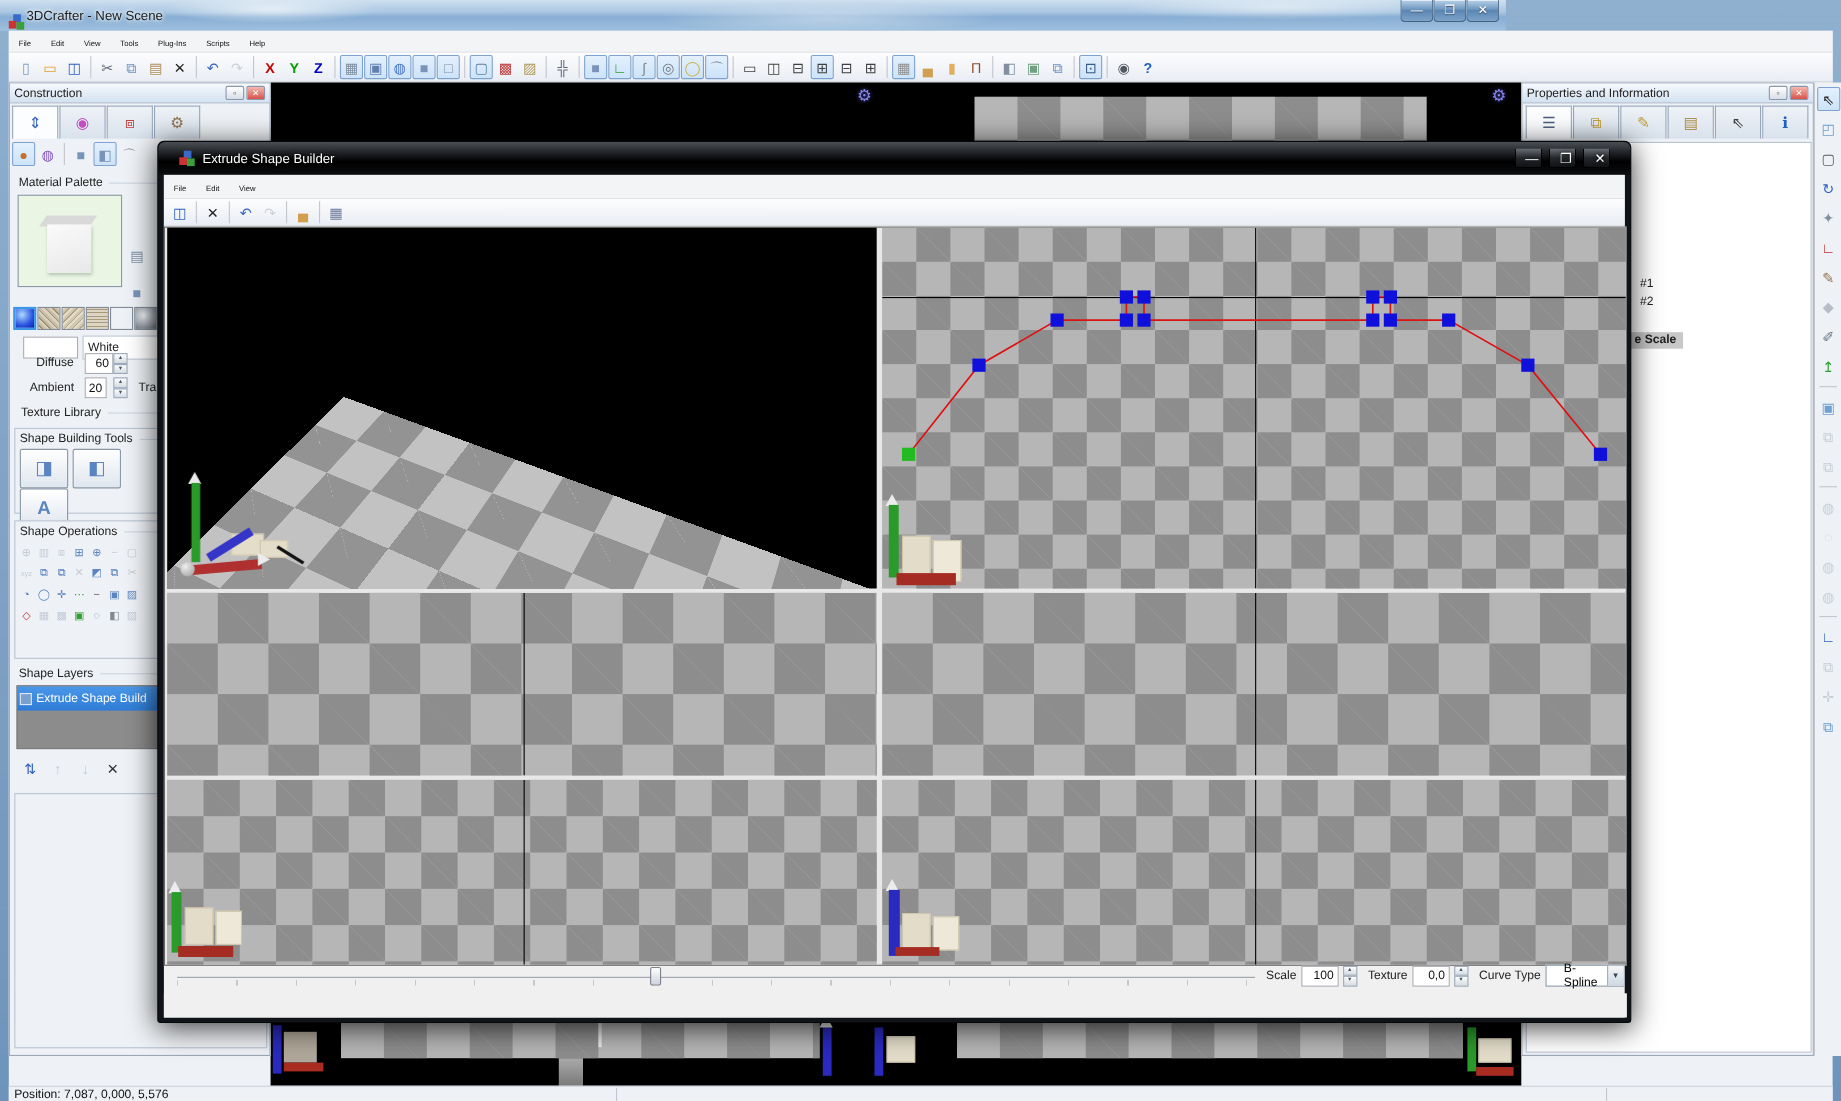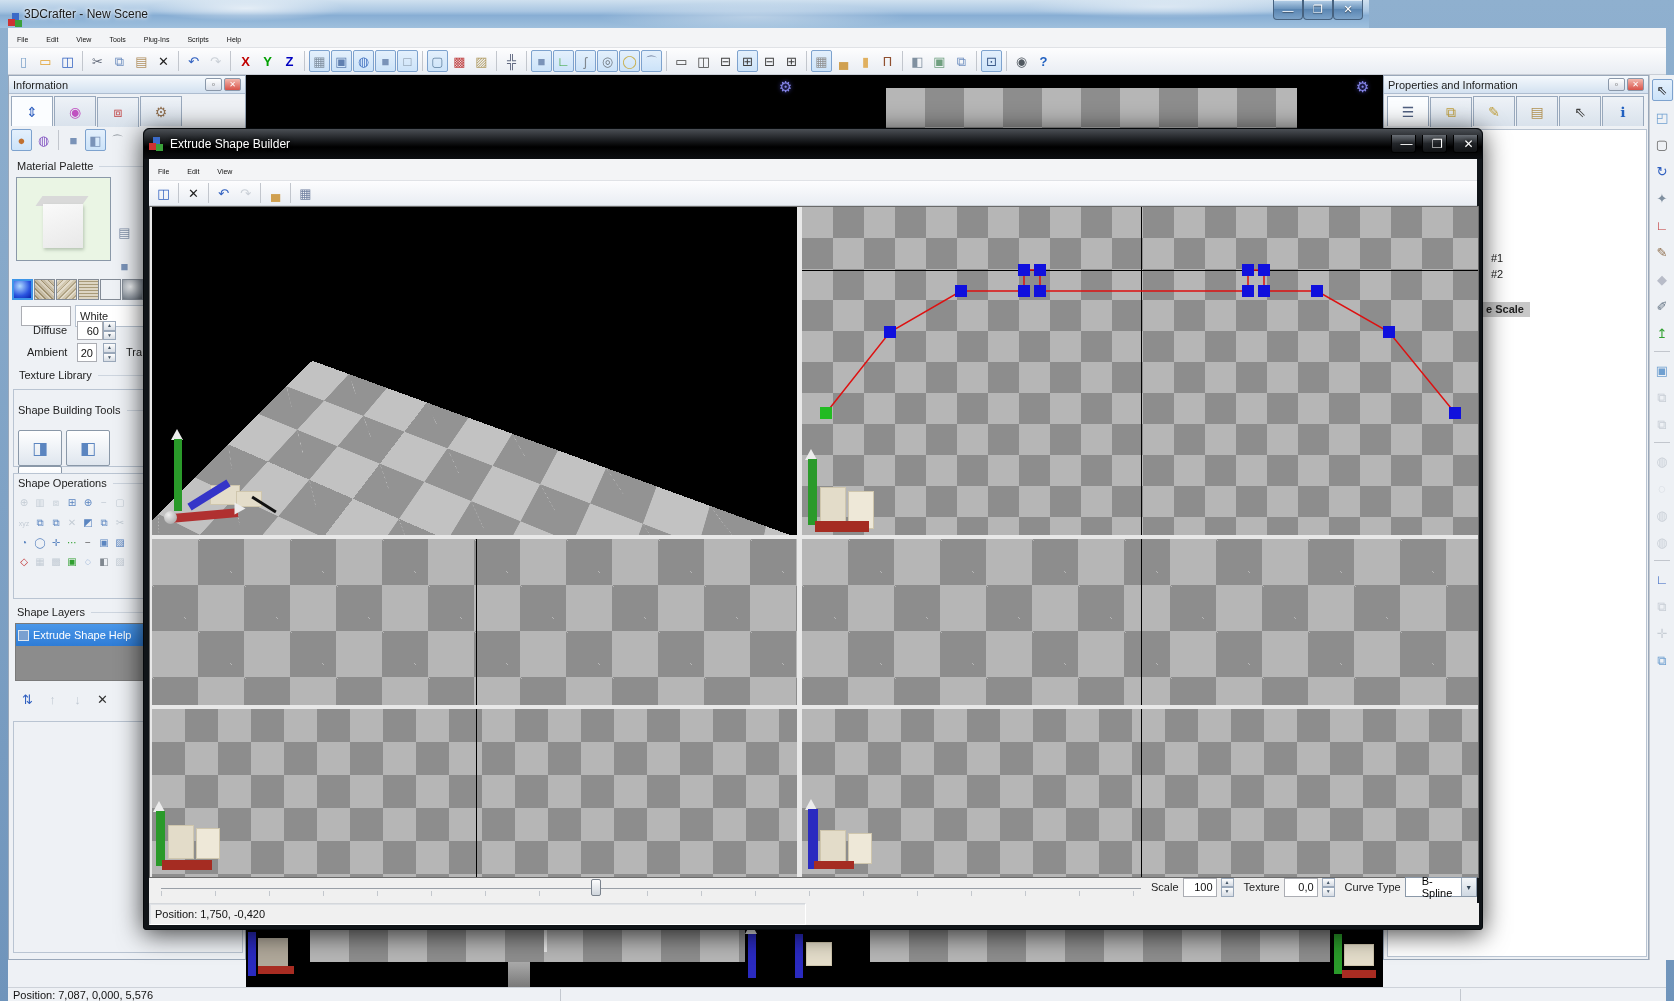"Information" span { text: Information -> Construction }
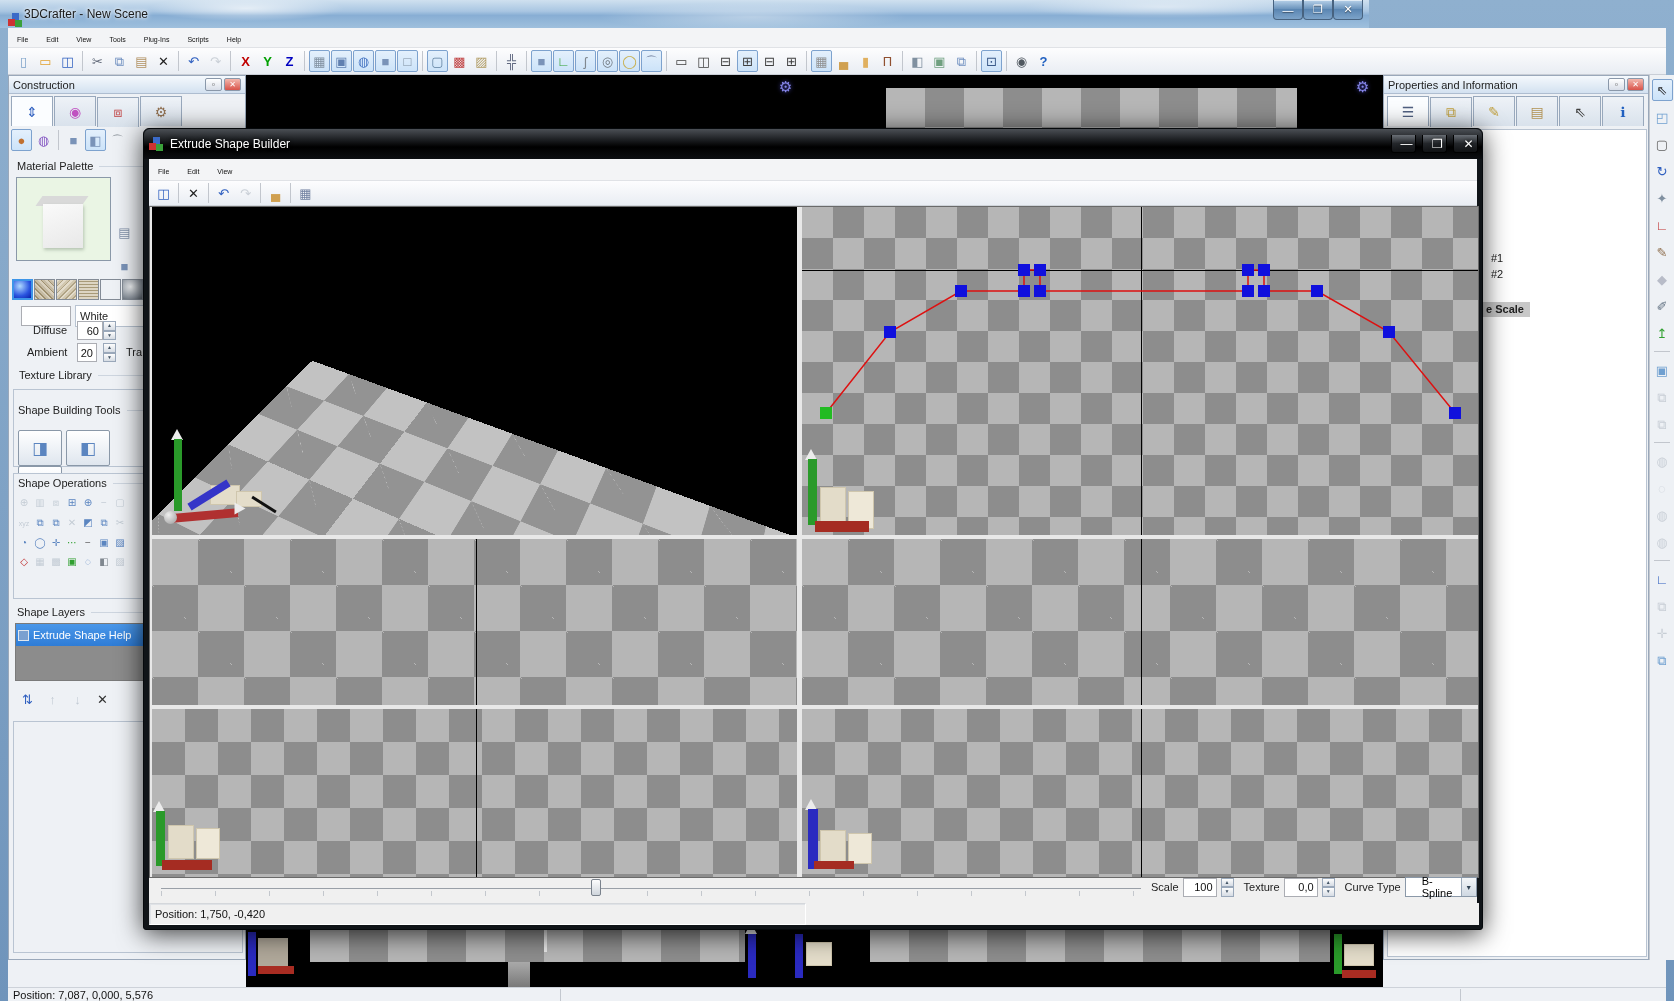"Extrude Shape Builder" .dtitle { padding: 0 4px -> 0 18px }
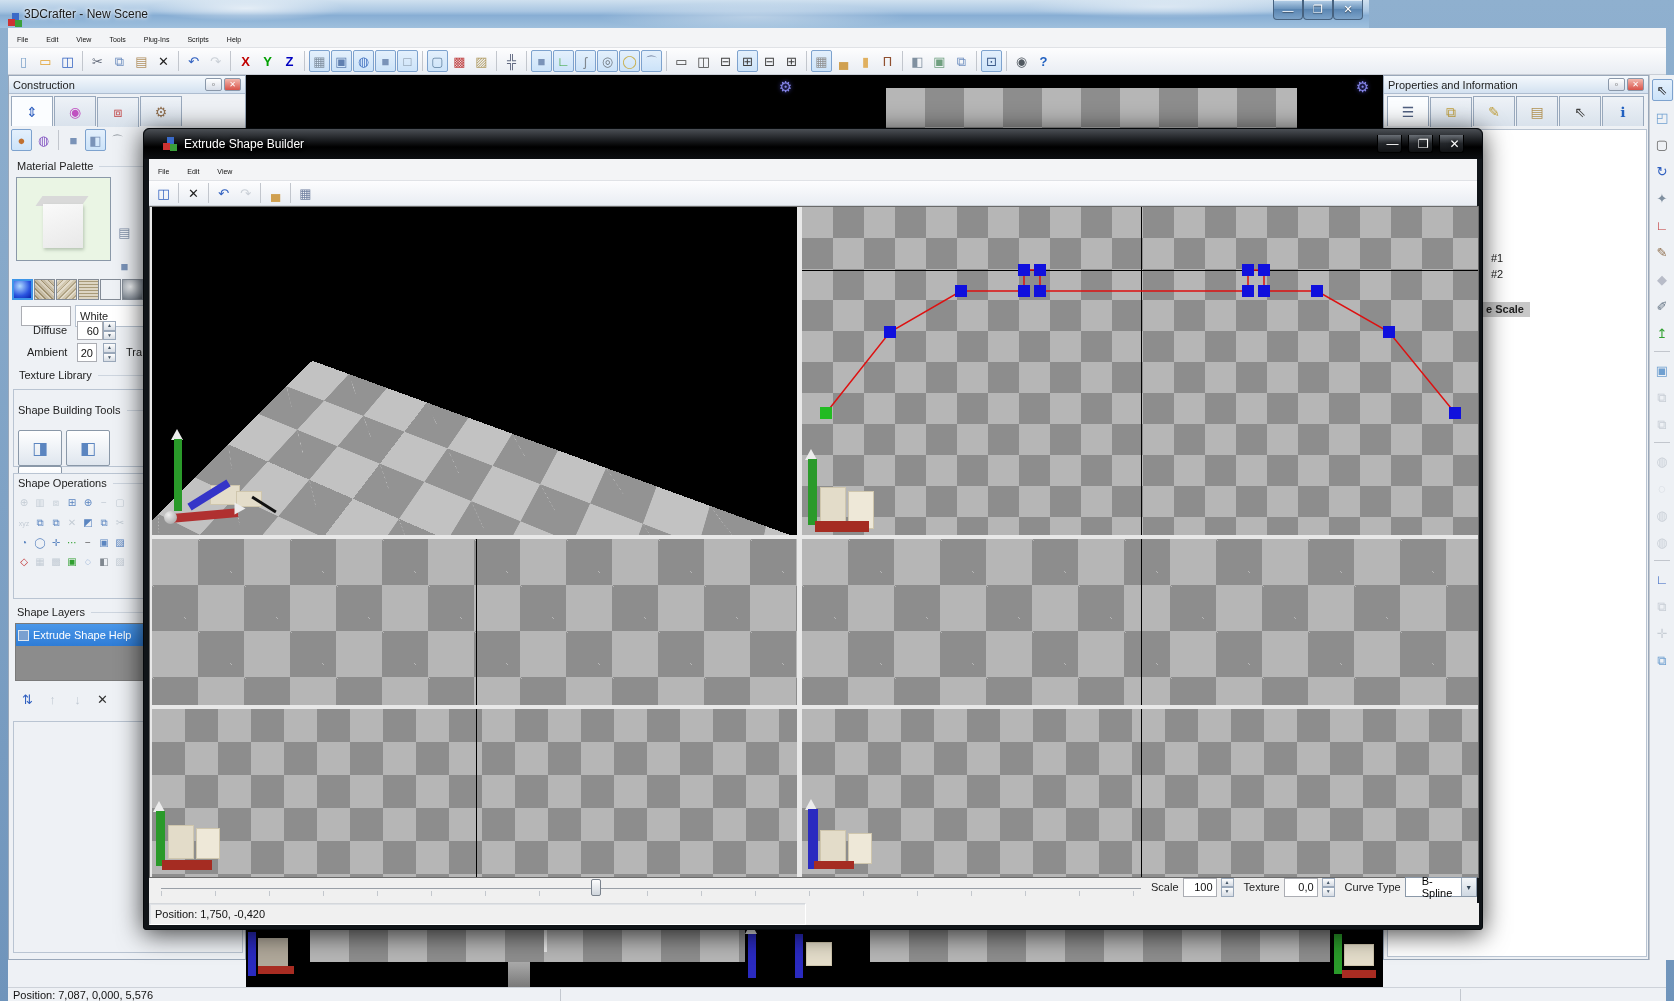"Shape Building Tools" div.seclabel { margin: 14px 4px -> 3px 4px }
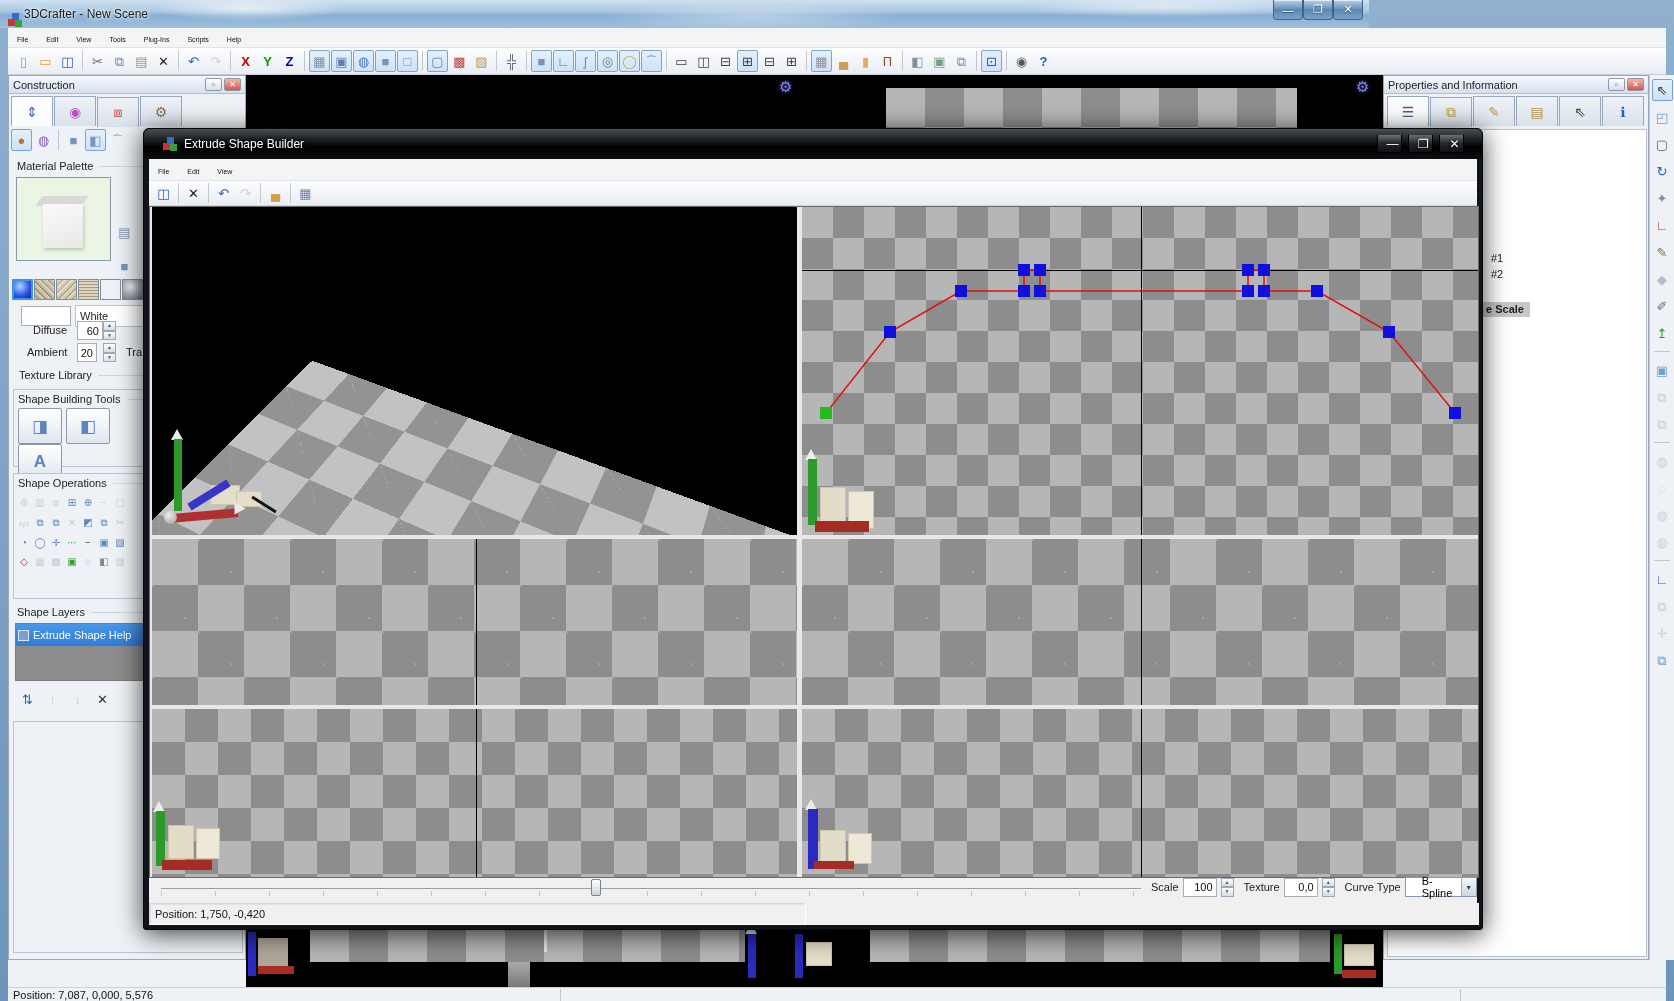"Extrude Shape Help" span { text: Help -> Build }
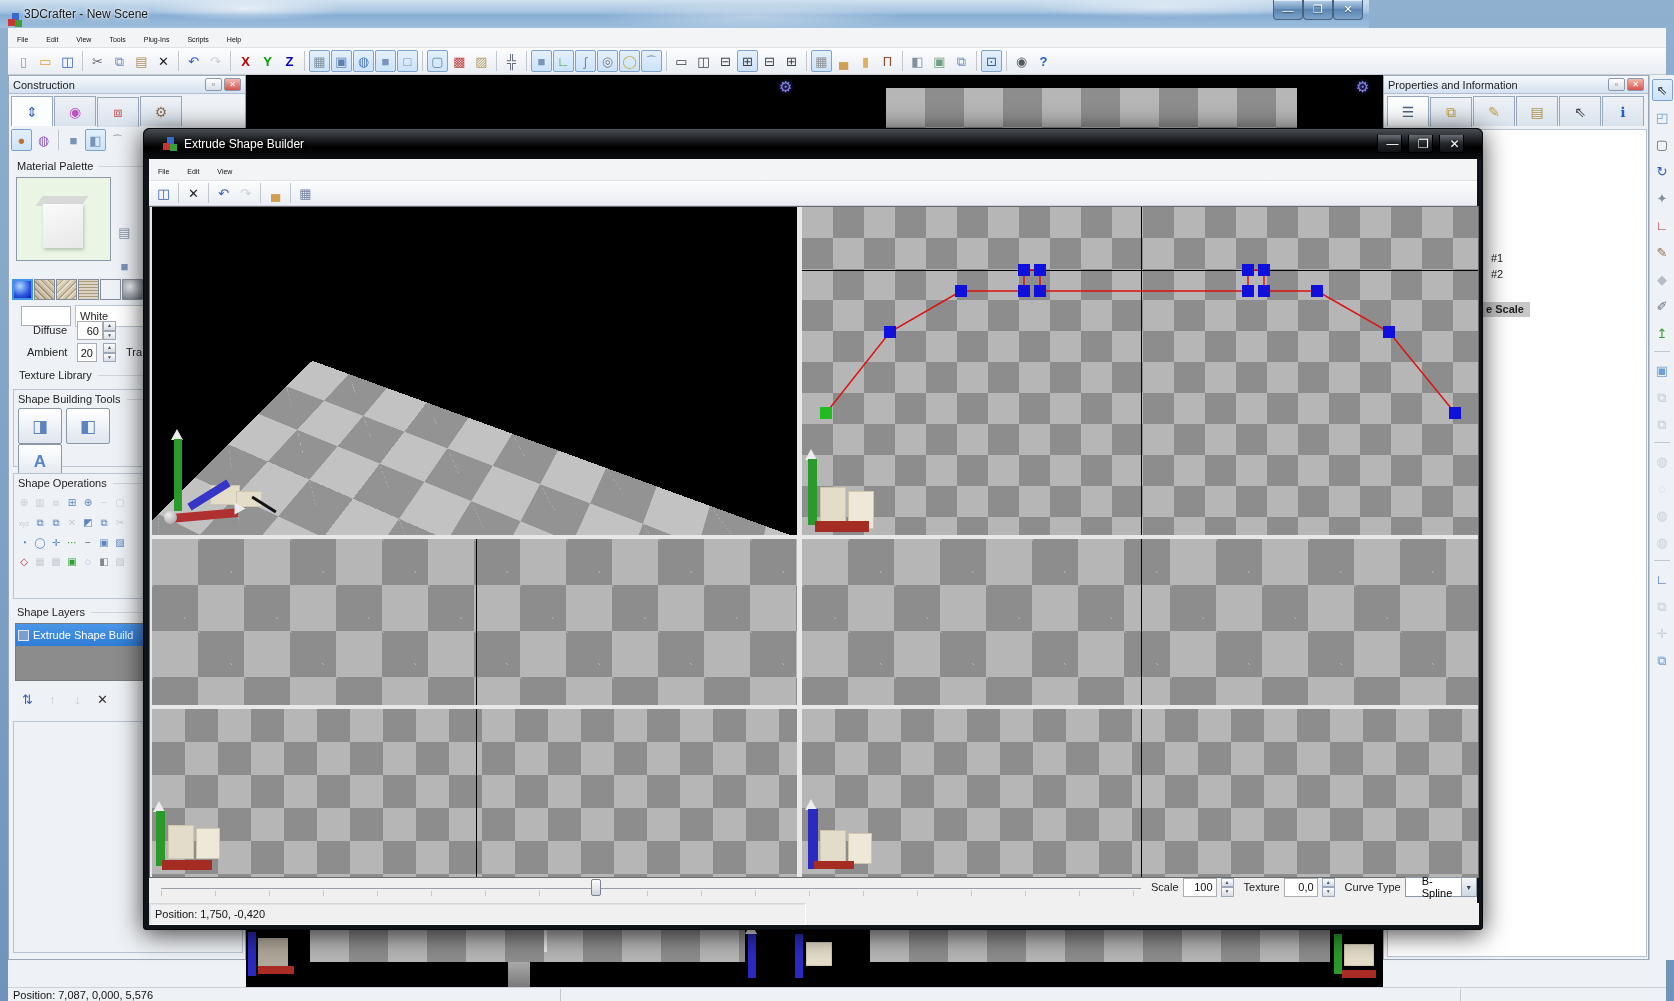"Position: 1,750, -0,420" div.dsec { html: <div>Position: 1,750, -0,420</div> -> none }
